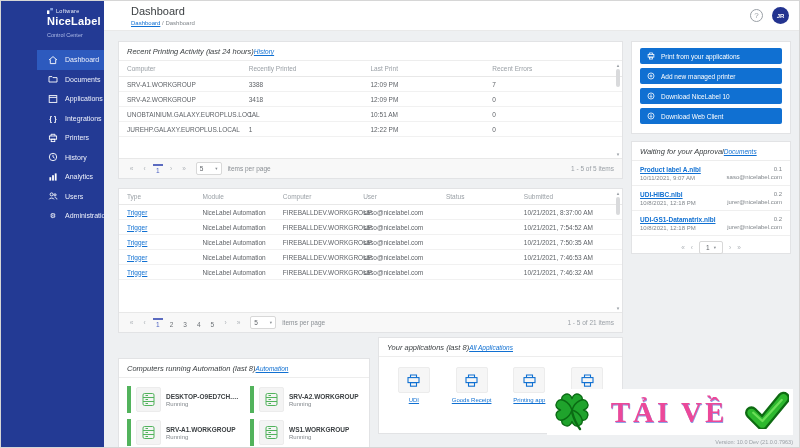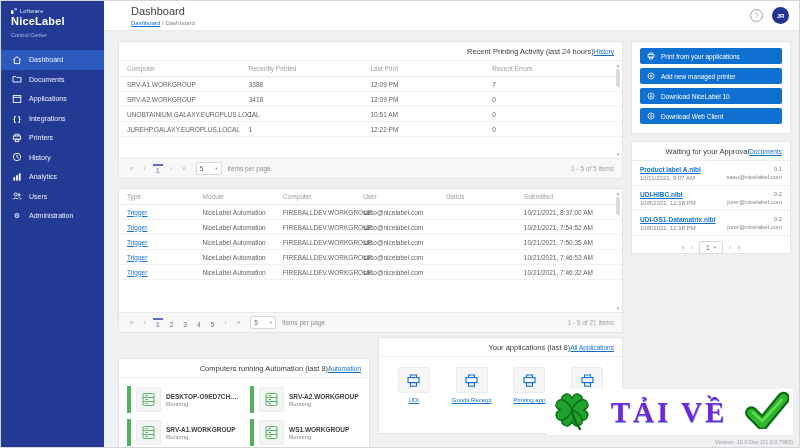"NiceLabel" .sidebar { padding-left: none -> 36px }
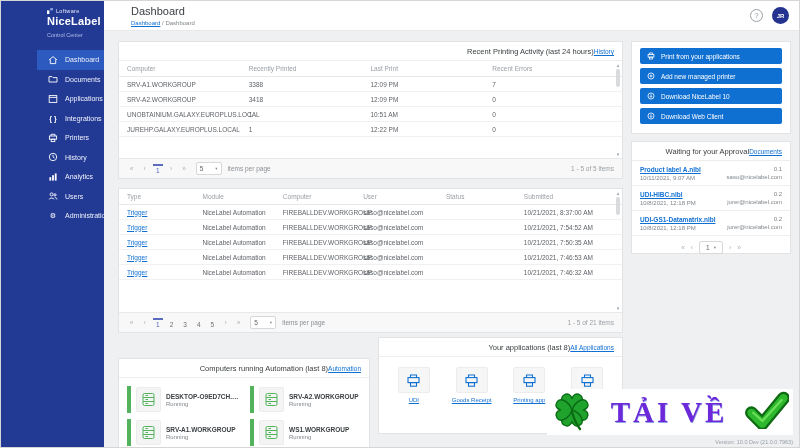"Recent Printing Activity (last 24" .panel-head { font-style: none -> italic; justify-content: flex-end -> flex-start }
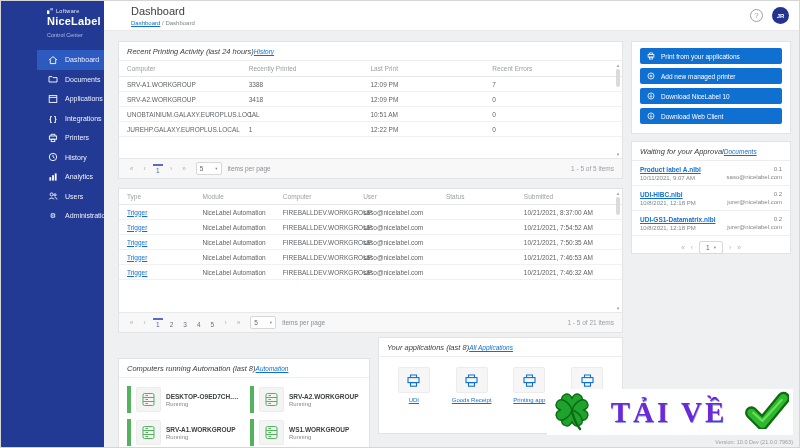"TẢI VỀ" .wm-text { color: #6d28d9 -> #ec4899 }
